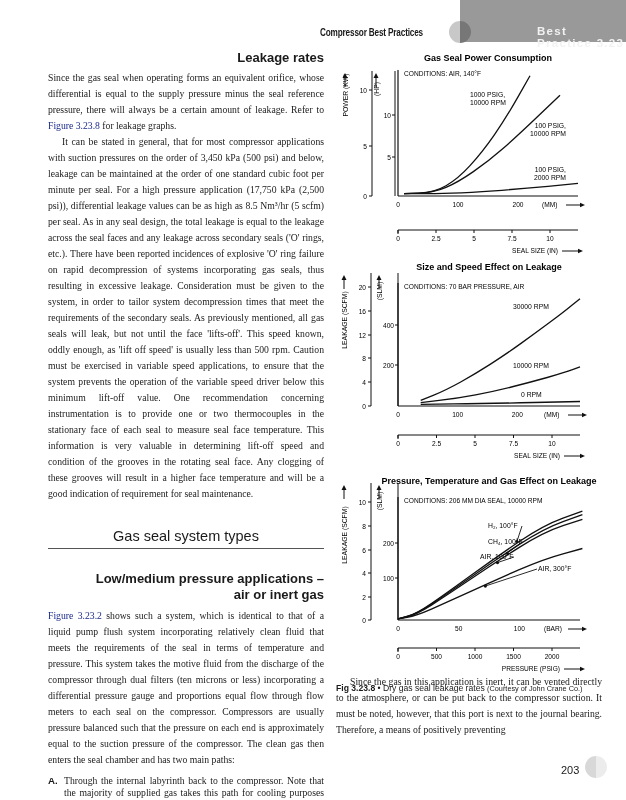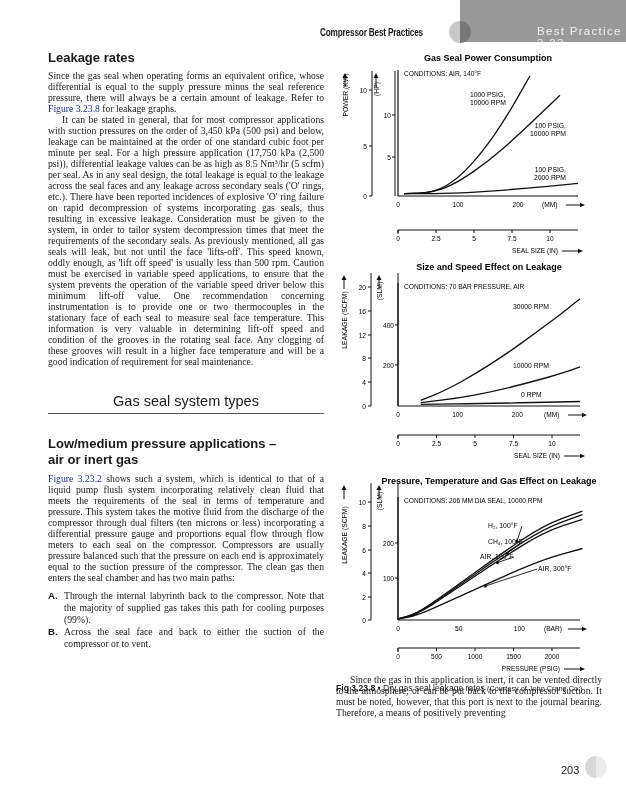"Best Practice 3.23" #header-section { font-weight: normal -> bold }
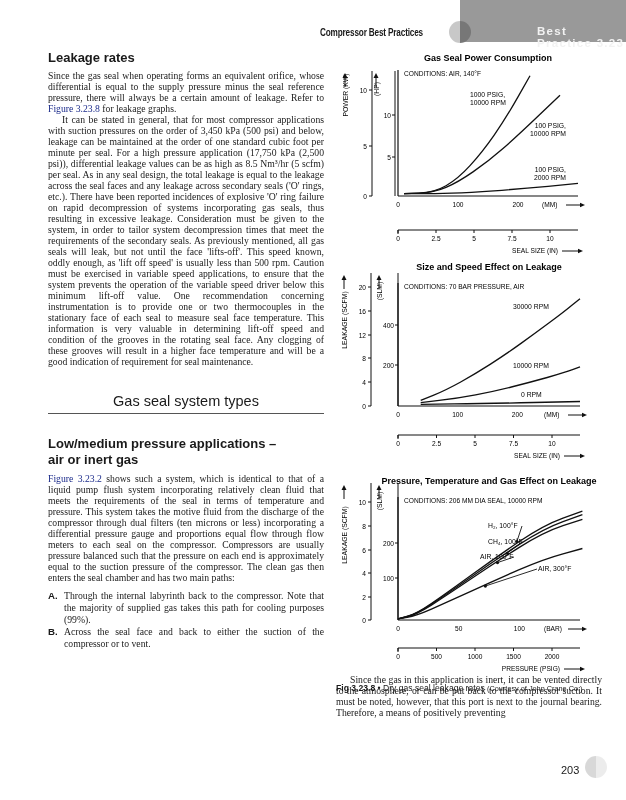"Leakage rates" h2.h { text-align: none -> right }
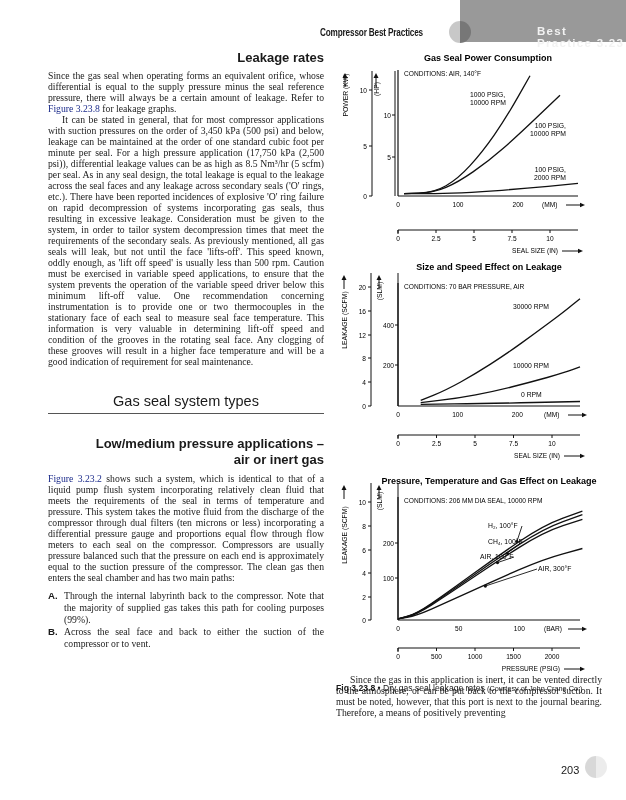"Since the gas seal when" p.t { line-height: 11px -> 16px }
